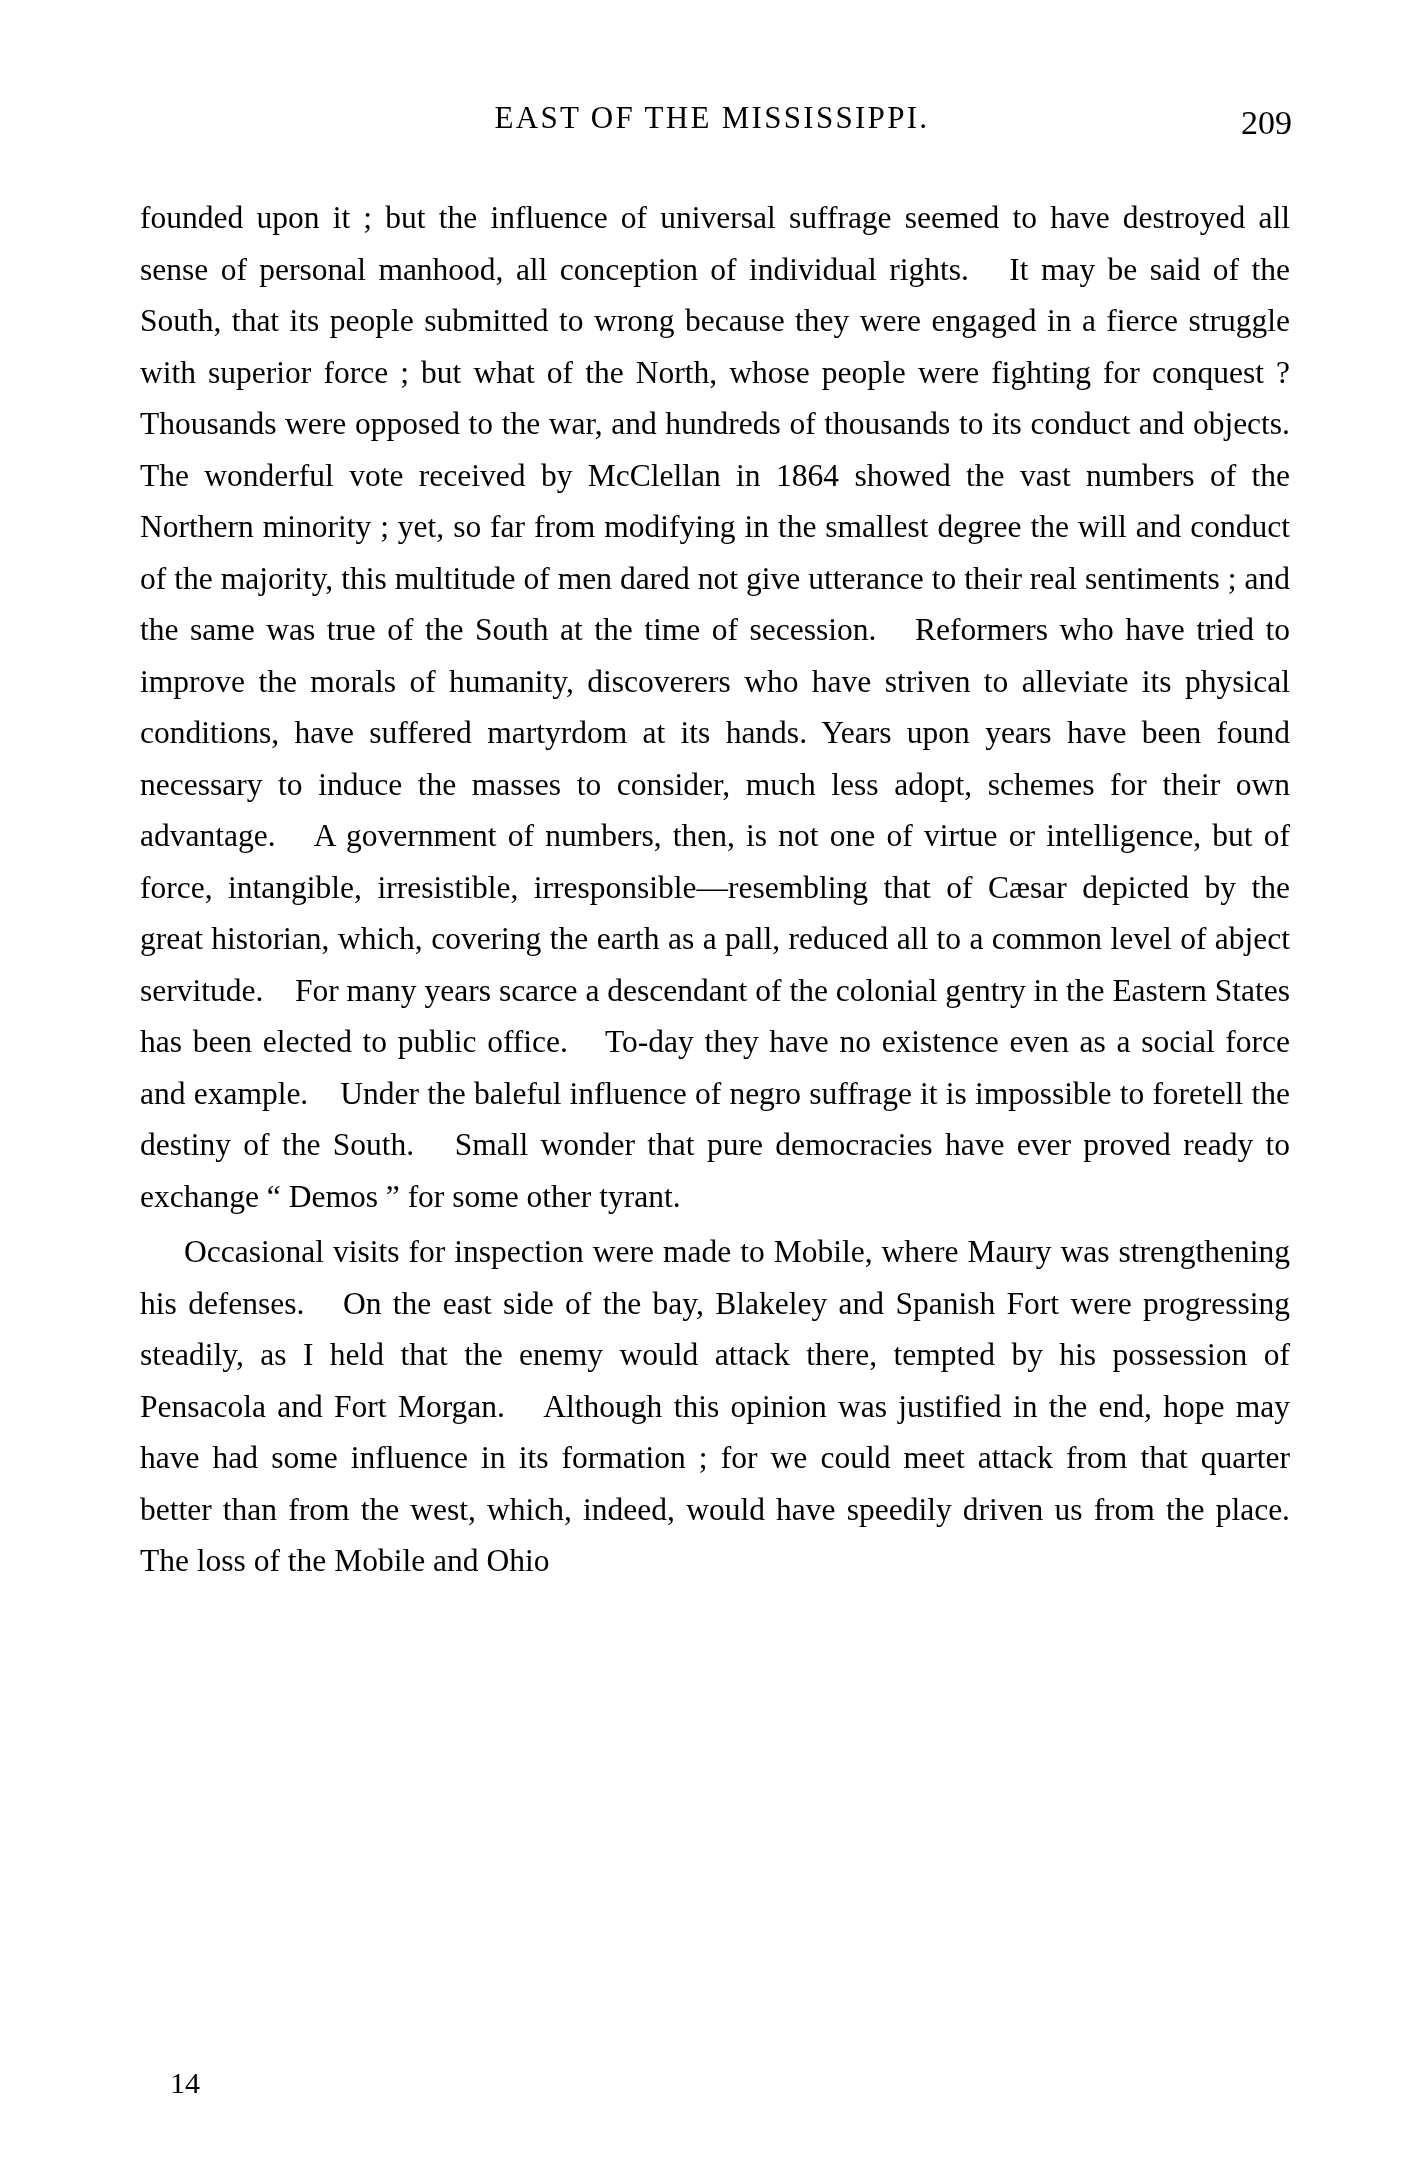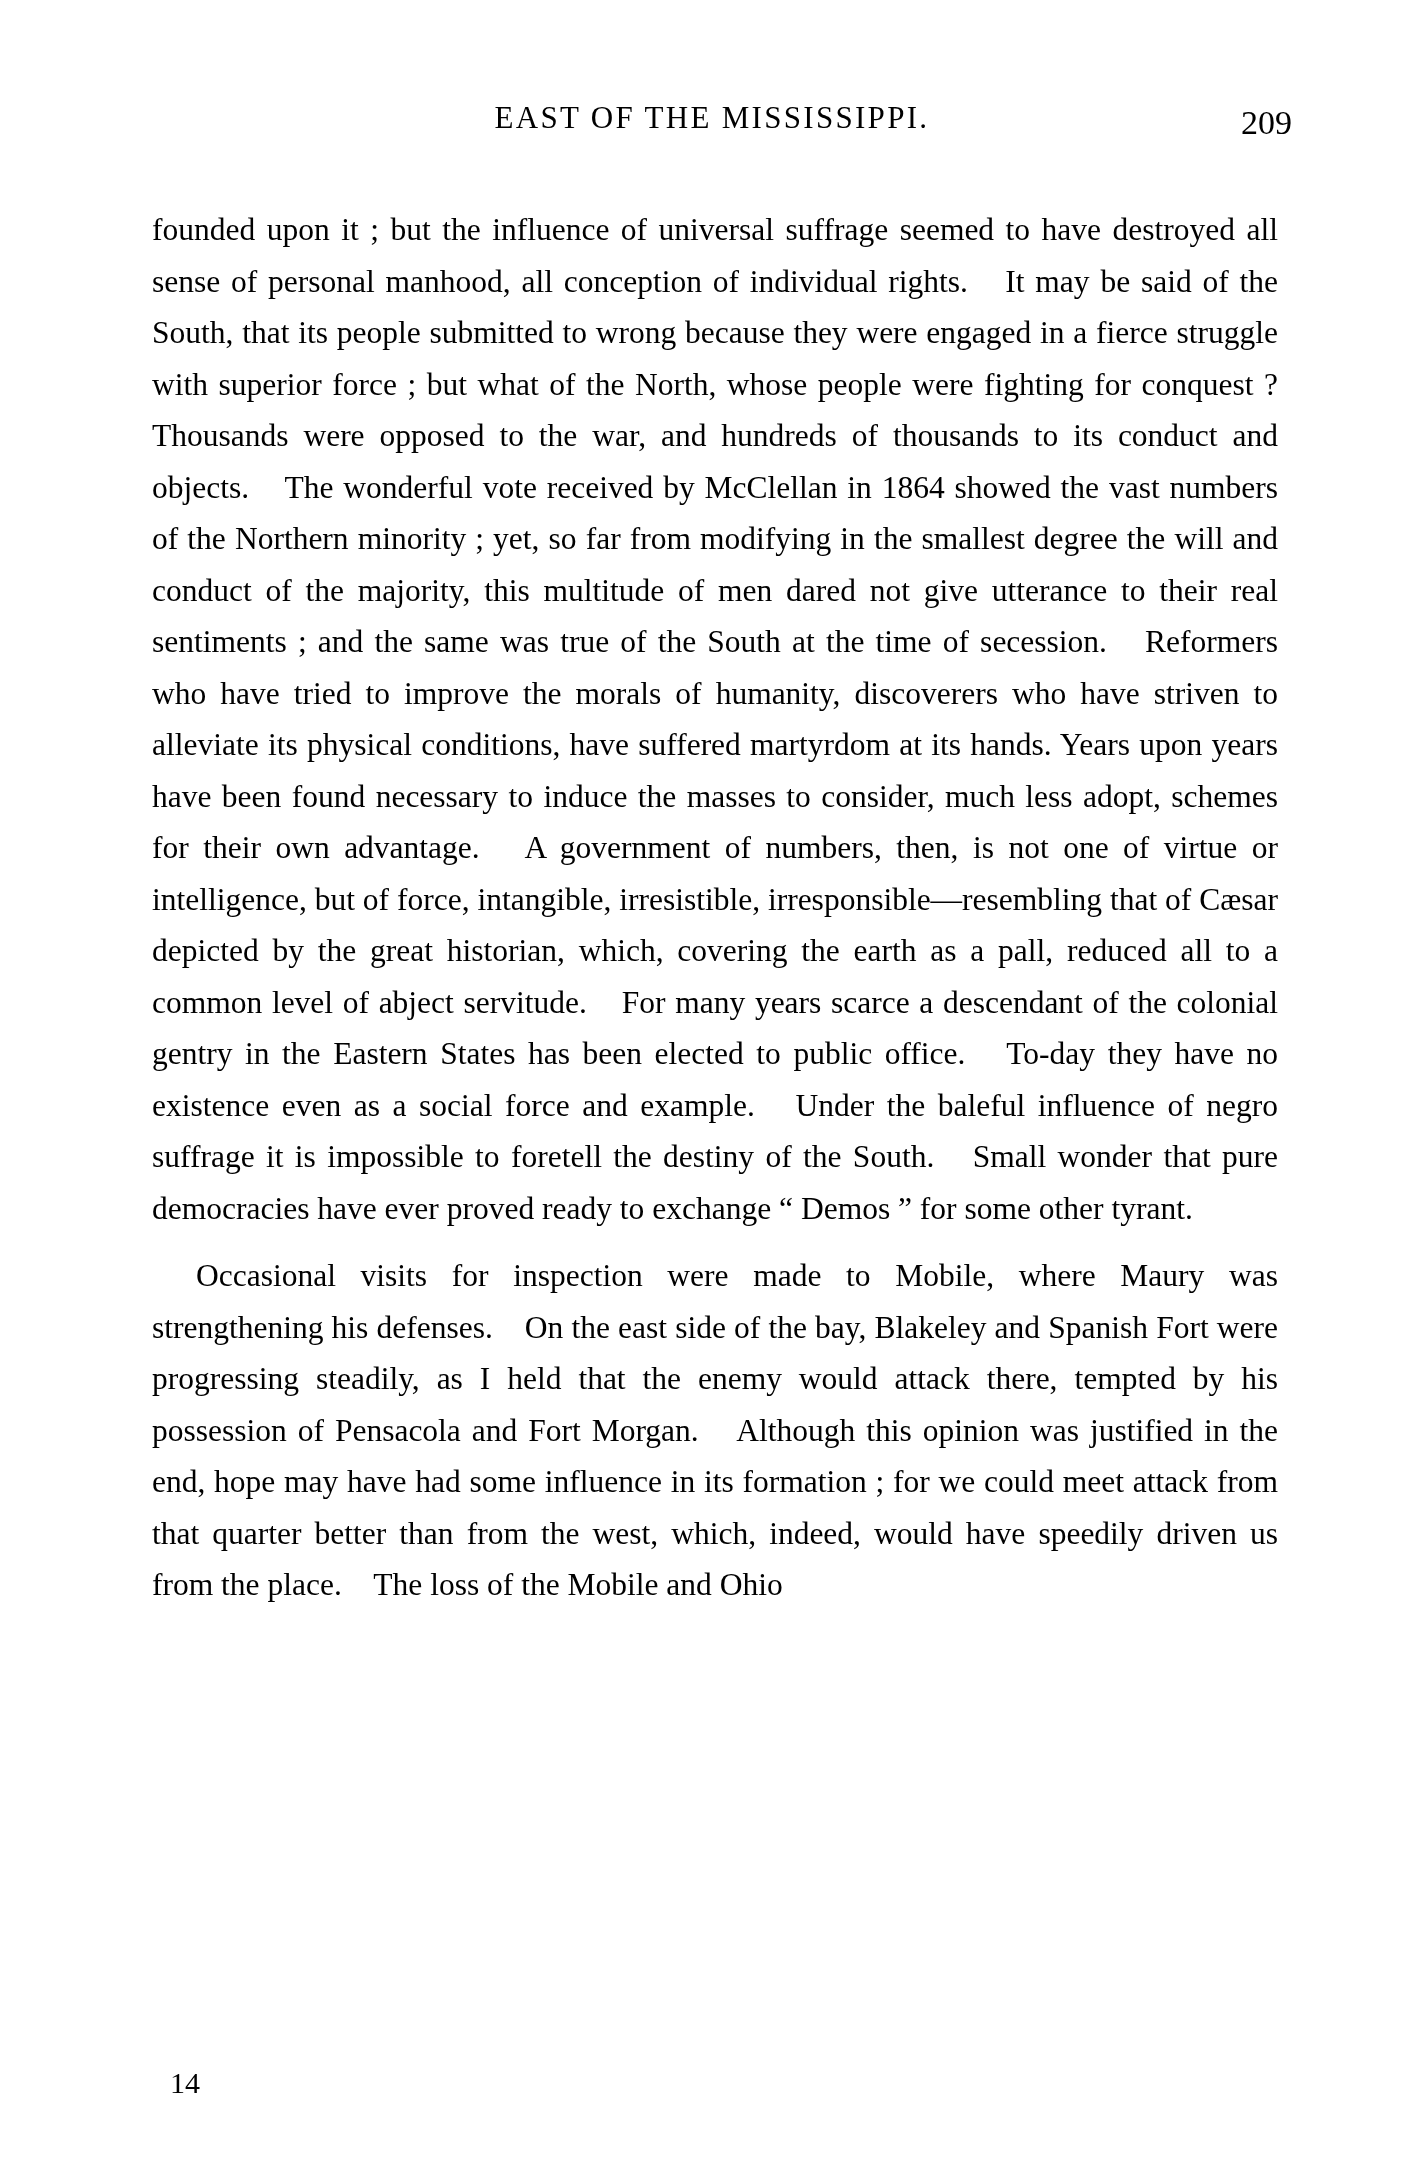"founded upon it ; but" .body-text p { margin: 16px -> 4px }
